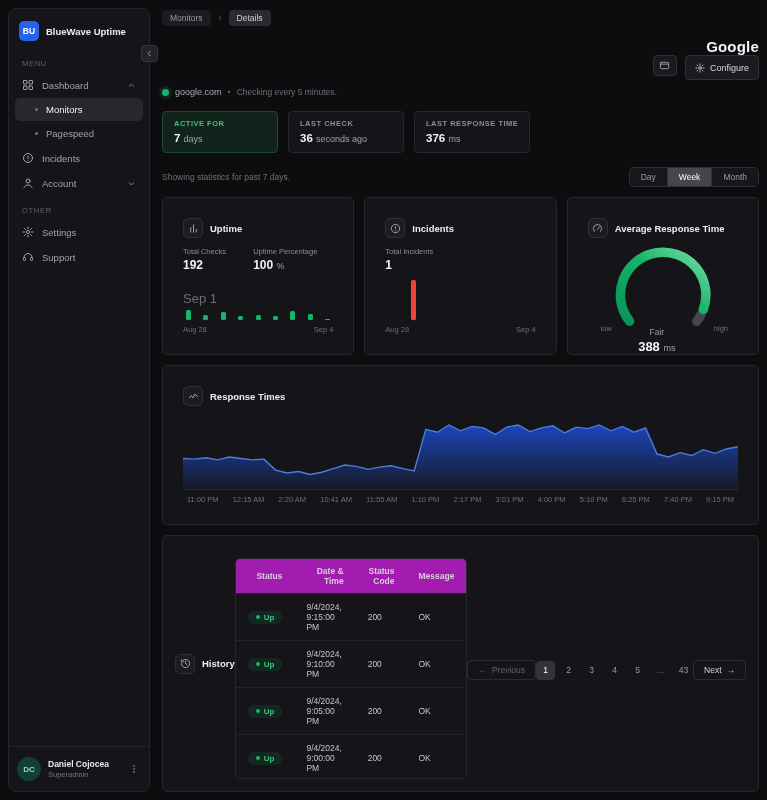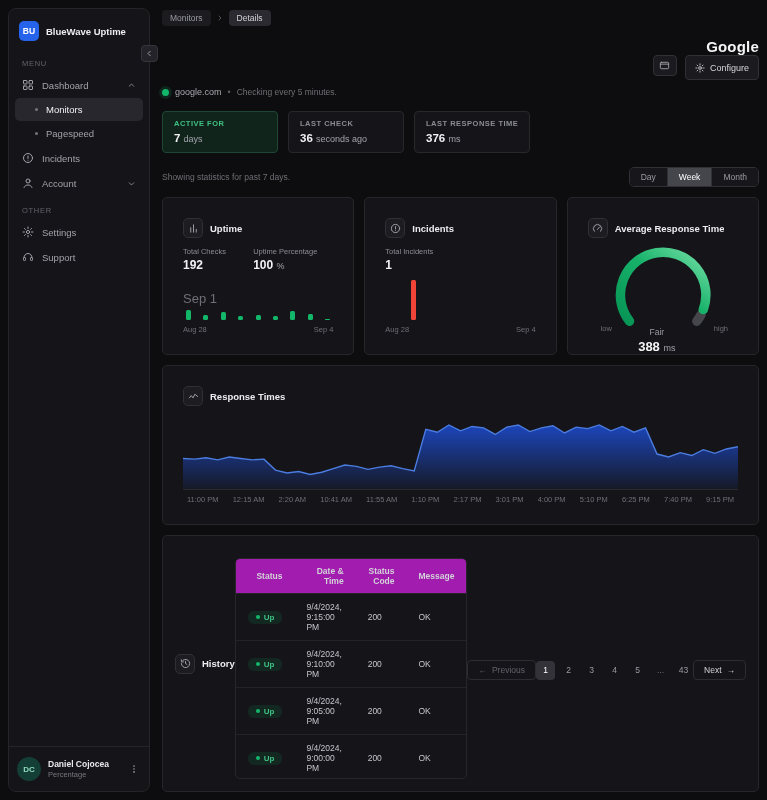"Percentage" div.user-role { text: Percentage -> Superadmin }
